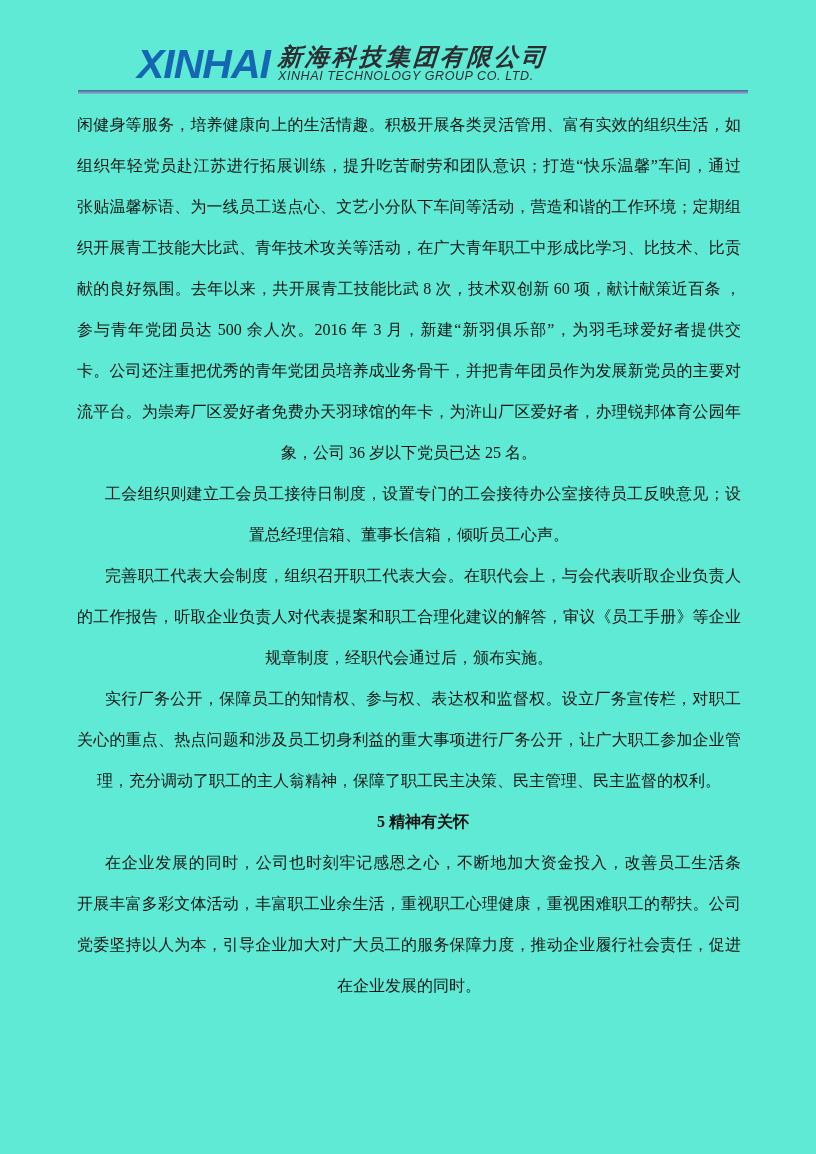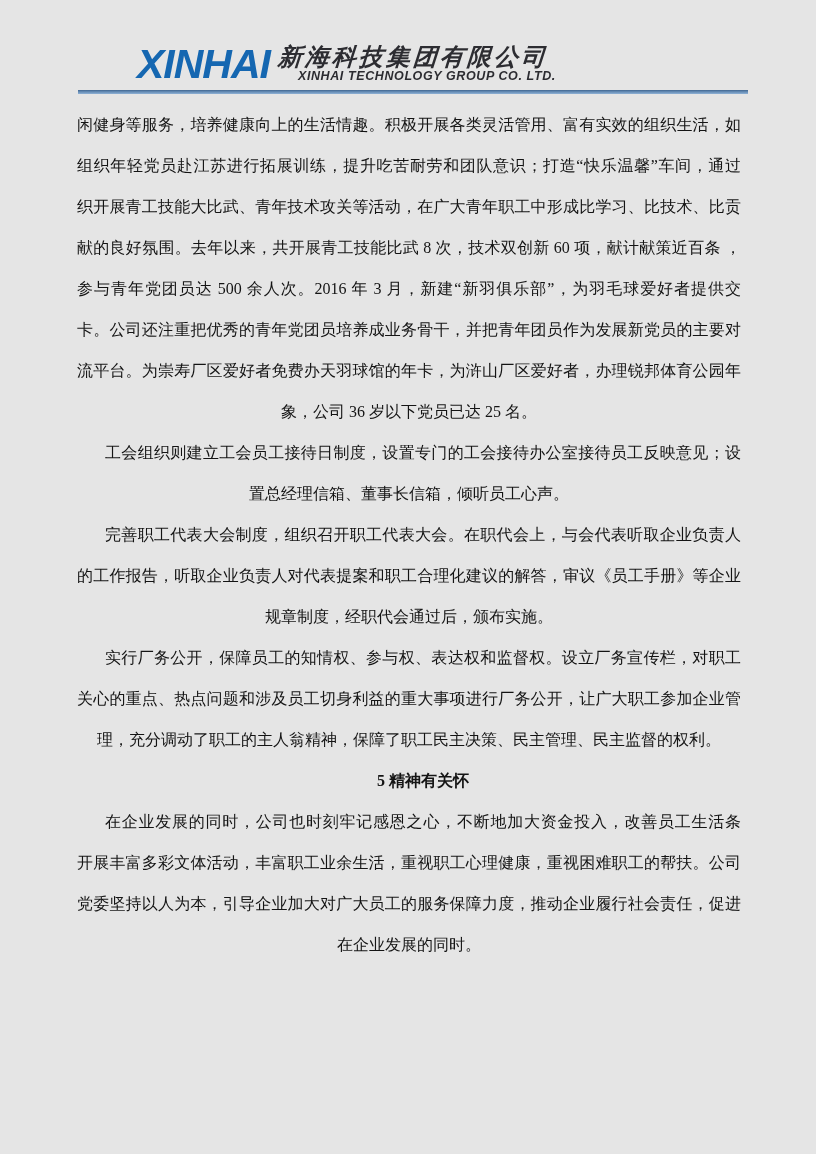"XINHAI" .page { background: #e5e5e5 -> #5eead4 }
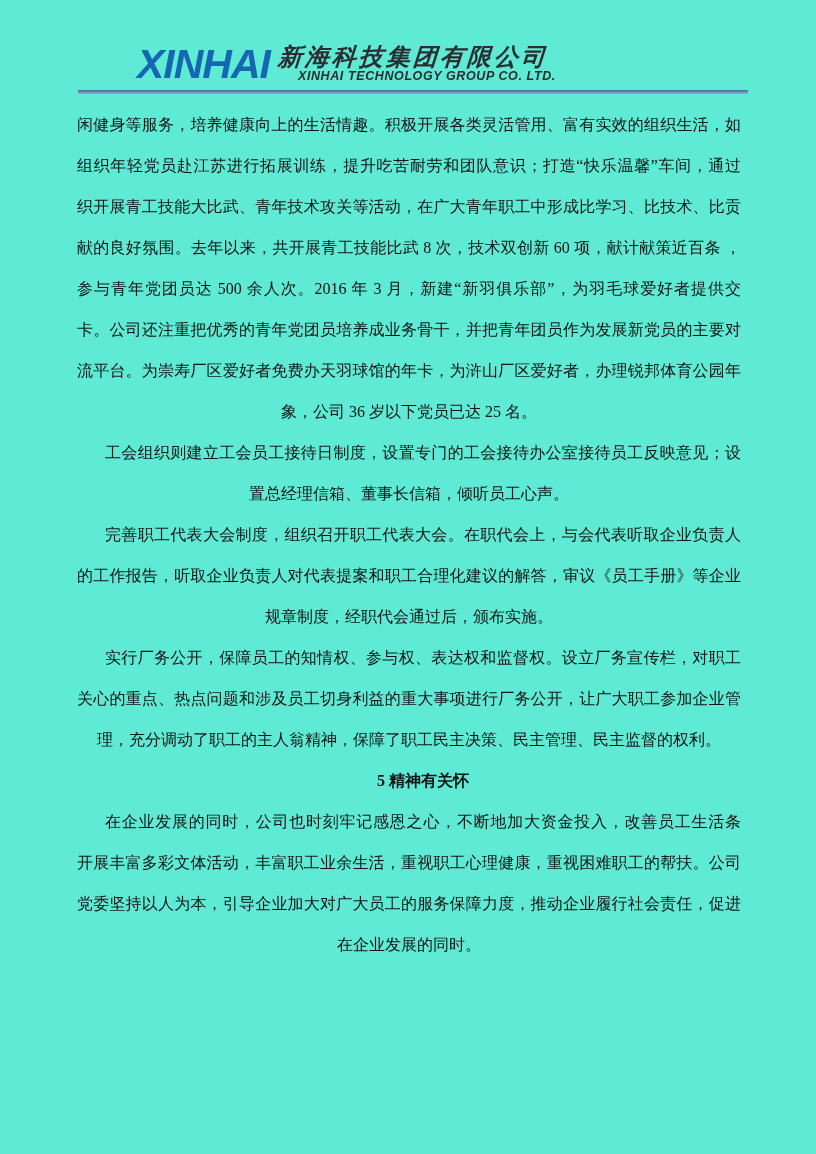"XINHAI TECHNOLOGY GROUP CO. LTD." .logo-sub { font-weight: 700 -> 400; margin-left: 20px -> none }
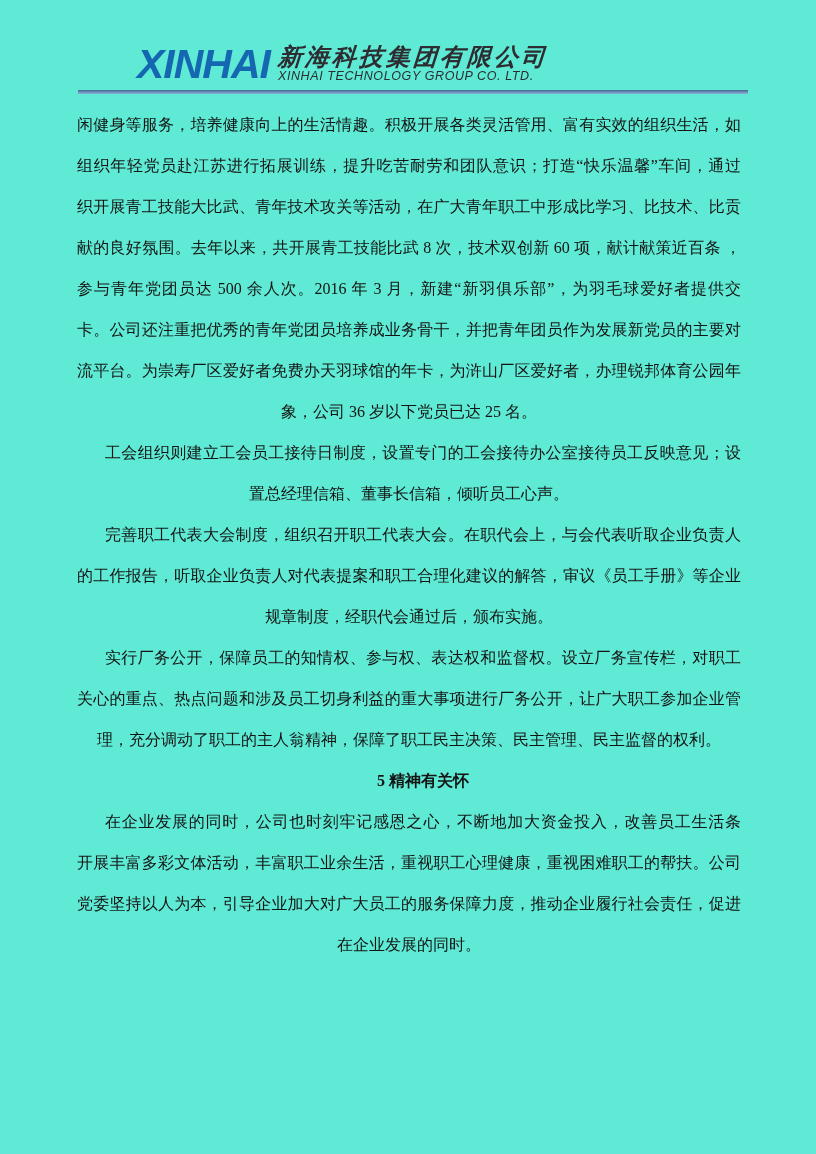"张贴温馨标语、为一线员工送点心、文艺小分队下车间等活动，营造和谐的工作环境；定期" div.line { html: none -> <div>张贴温馨标语、为一线员工送点心、文艺小分队下车间等活动，营造和谐的工作环境；定期组</div> }
